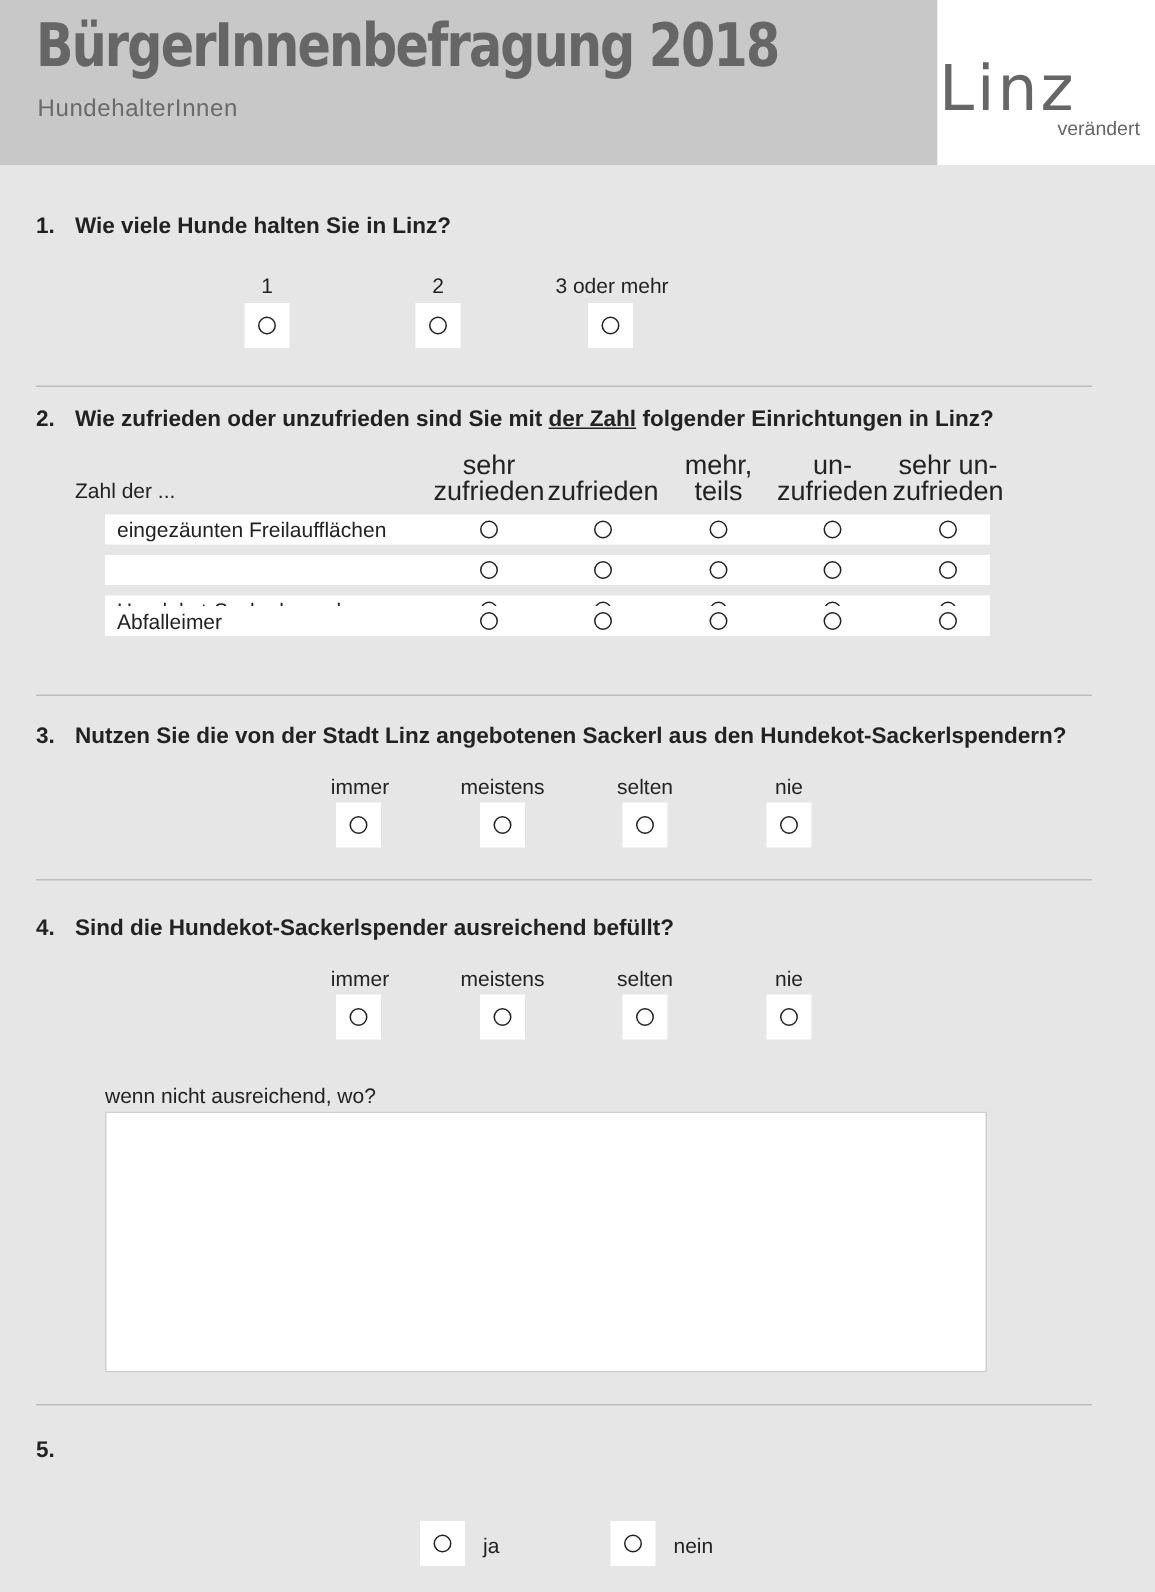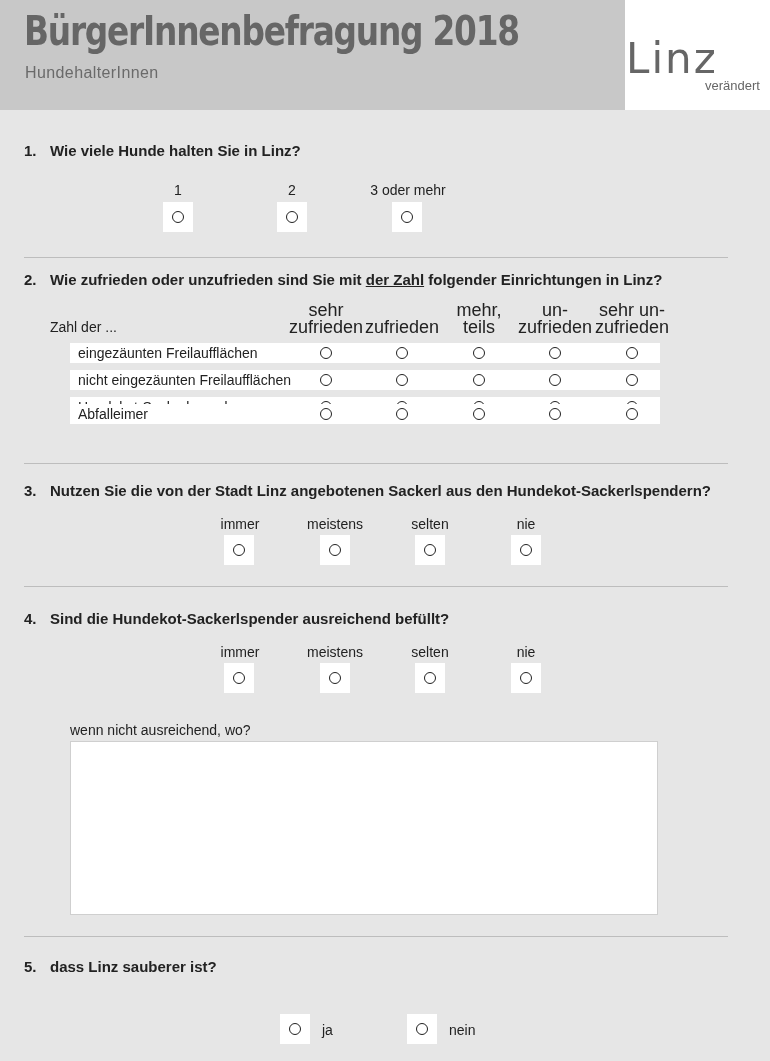"nicht eingezäunten Freilaufflächen" span.rlabel { html: <span>nicht eingezäunten Freilaufflächen</span> -> none }
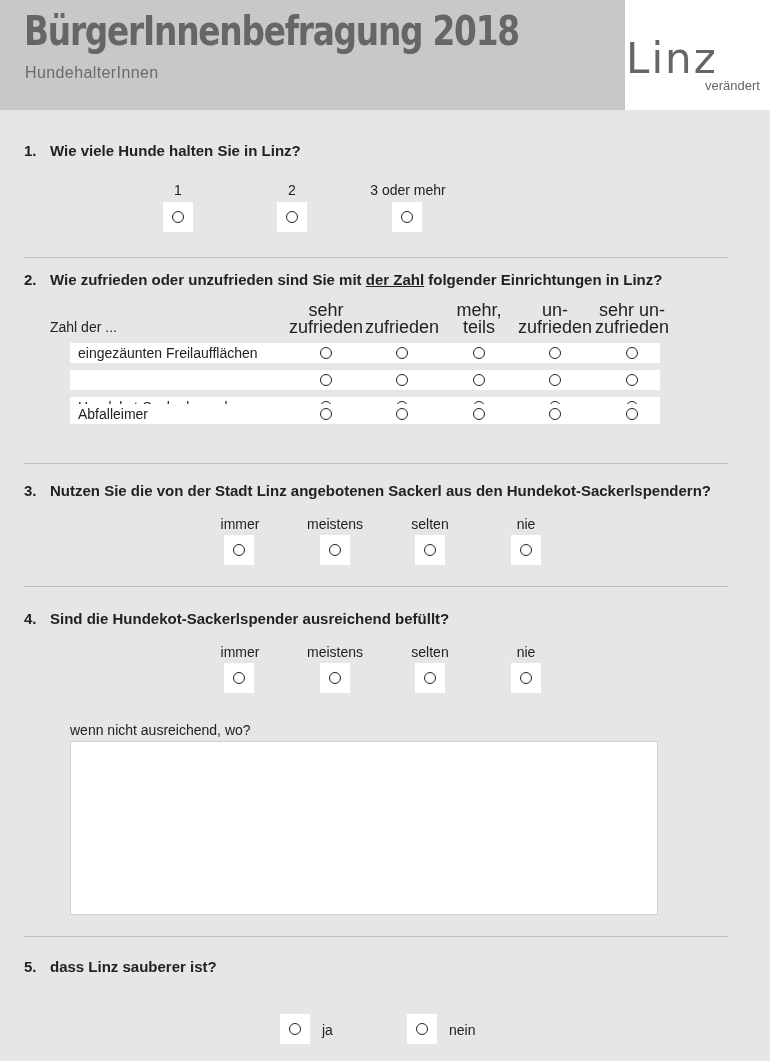"dass Linz sauberer ist?" span { html: <span>dass Linz sauberer ist?</span> -> none }
